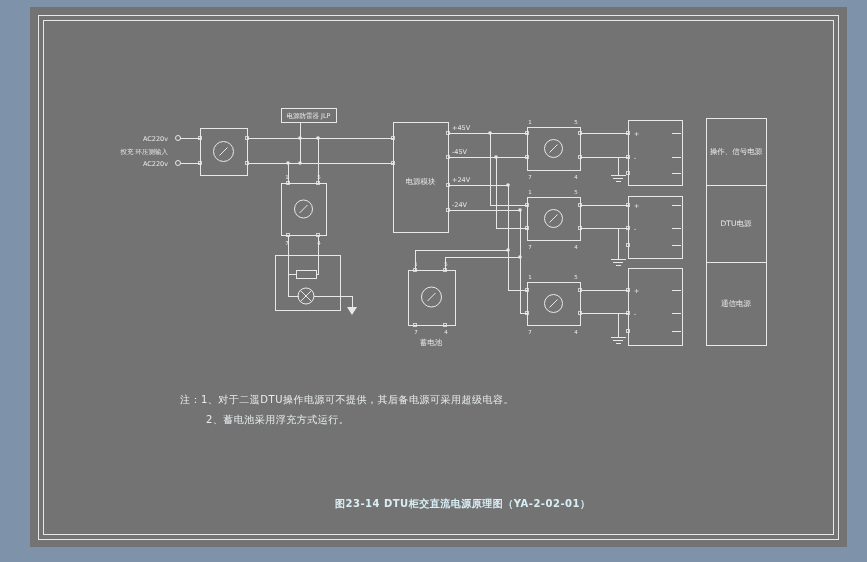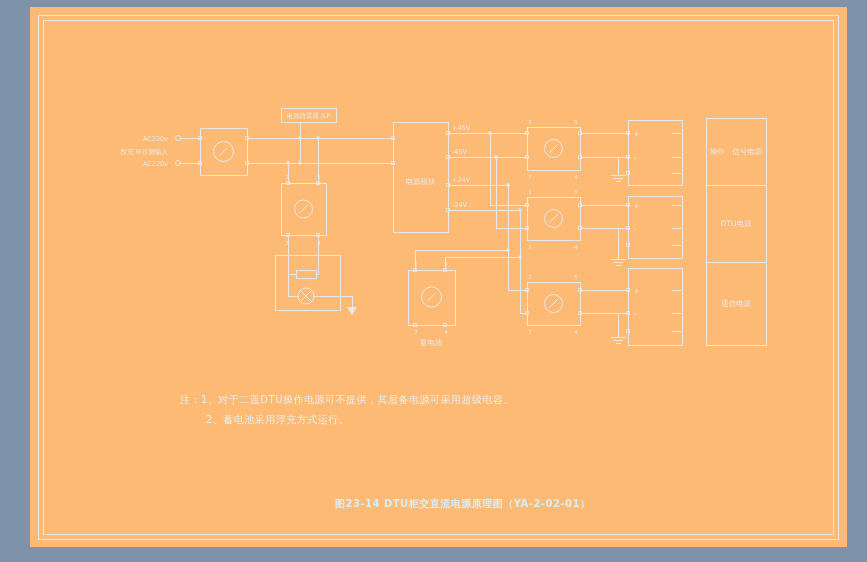"电源防雷器 JLP" .canvas { background: #fdba74 -> #737373 }
